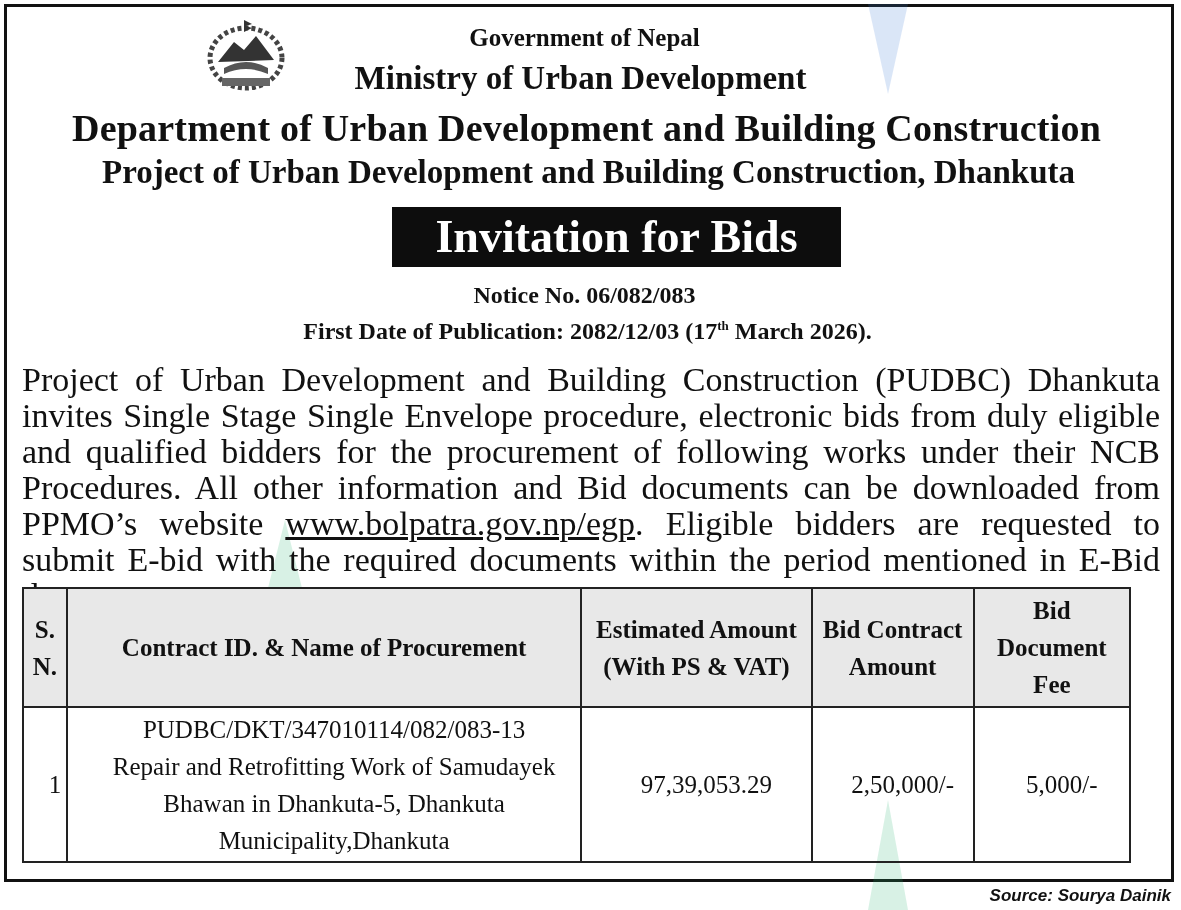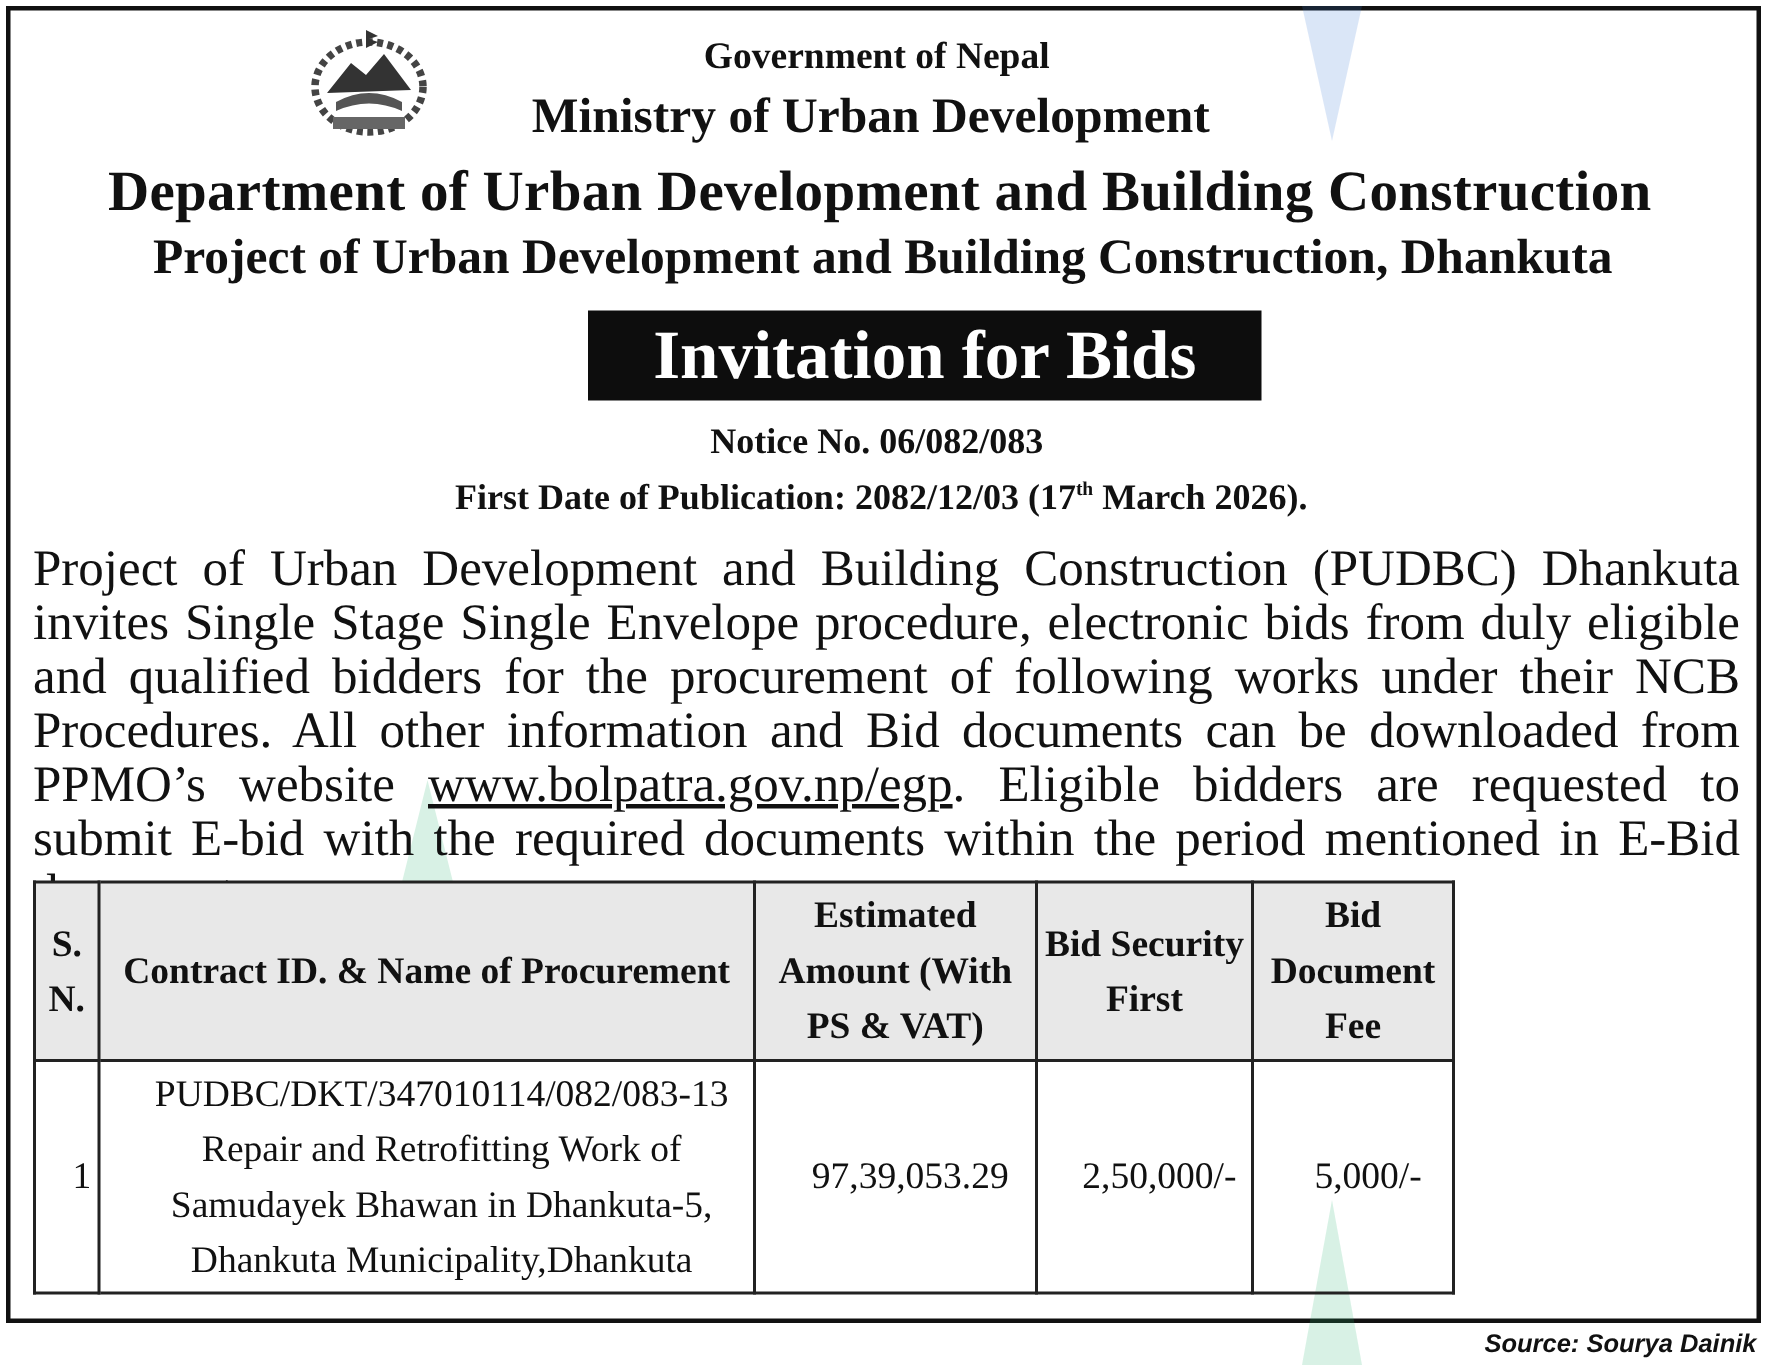"S. N." table.bids { width: 948px -> 1109px }
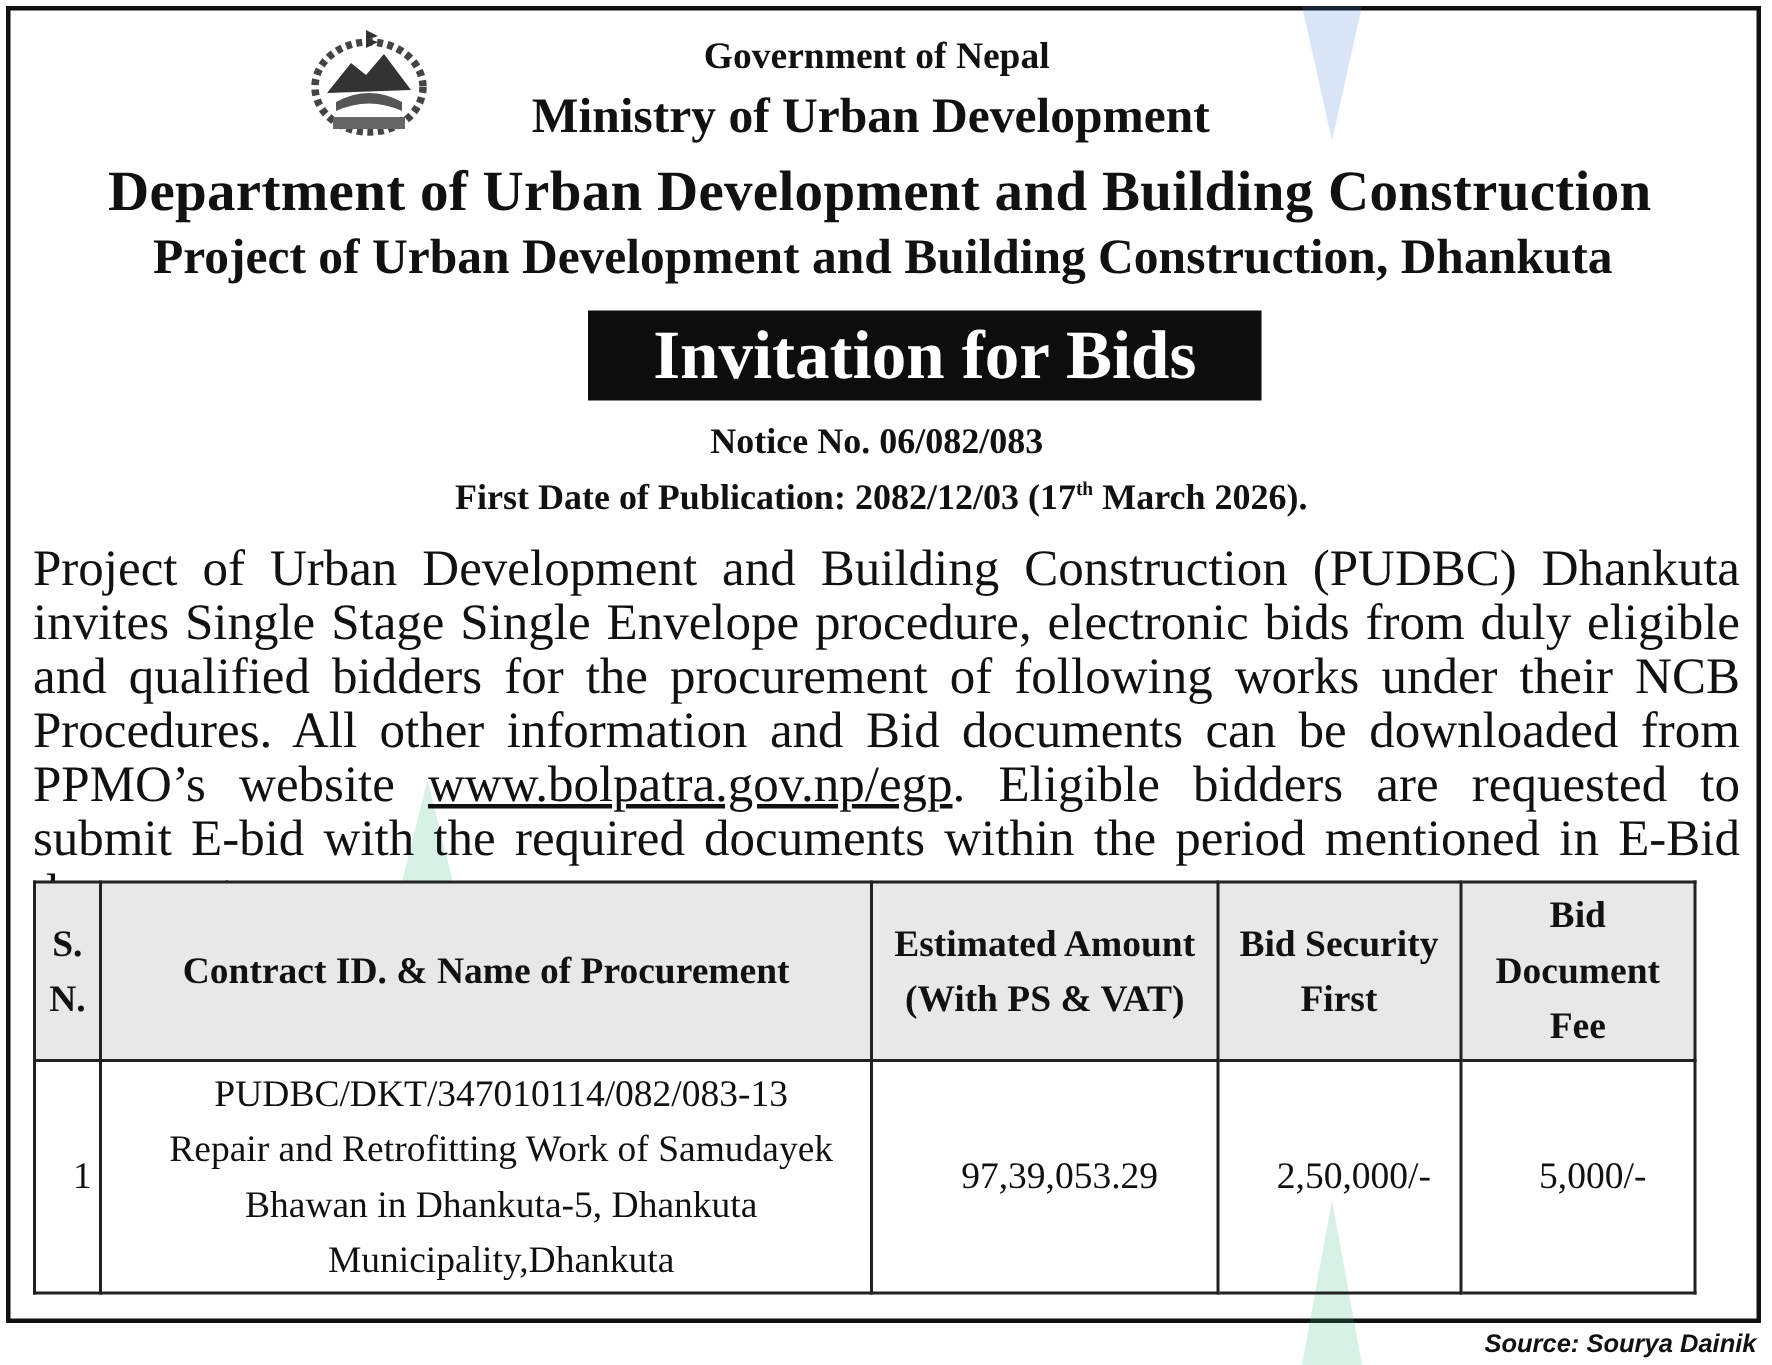"Bid Security First" th { text: Security First -> Contract Amount }
